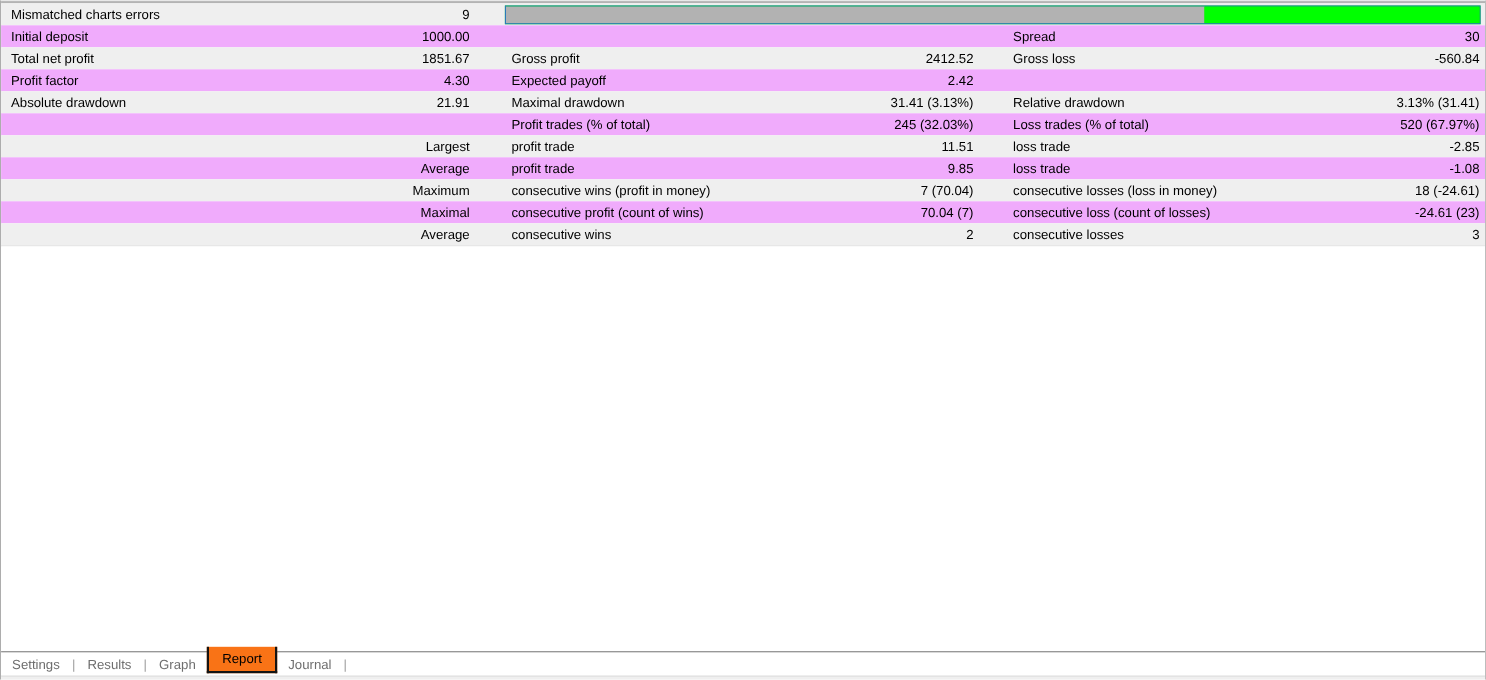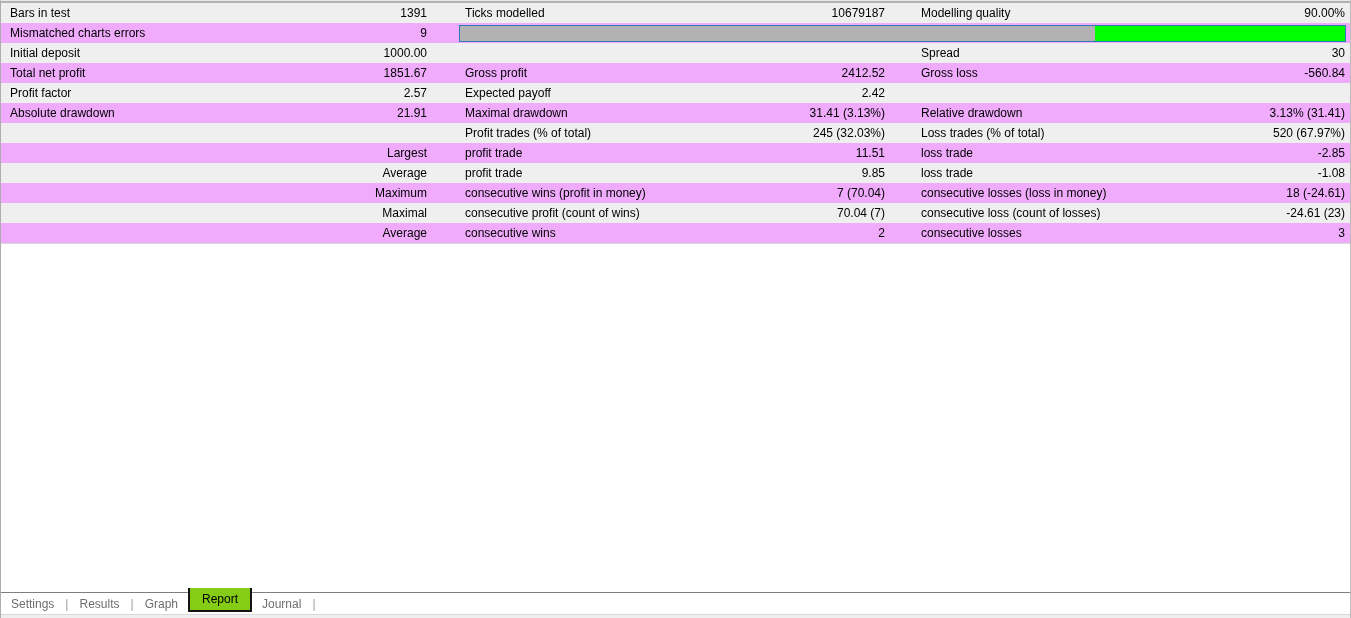"Bars in test" div.row { html: <div> <div> <span>Bars in test</span> <span>1391</span> </div> <div> <span>Ticks modelled</span> <span>10679187</span> </div> <div> <span>Modelling quality</span> <span>90.00%</span> </div> </div> -> none }
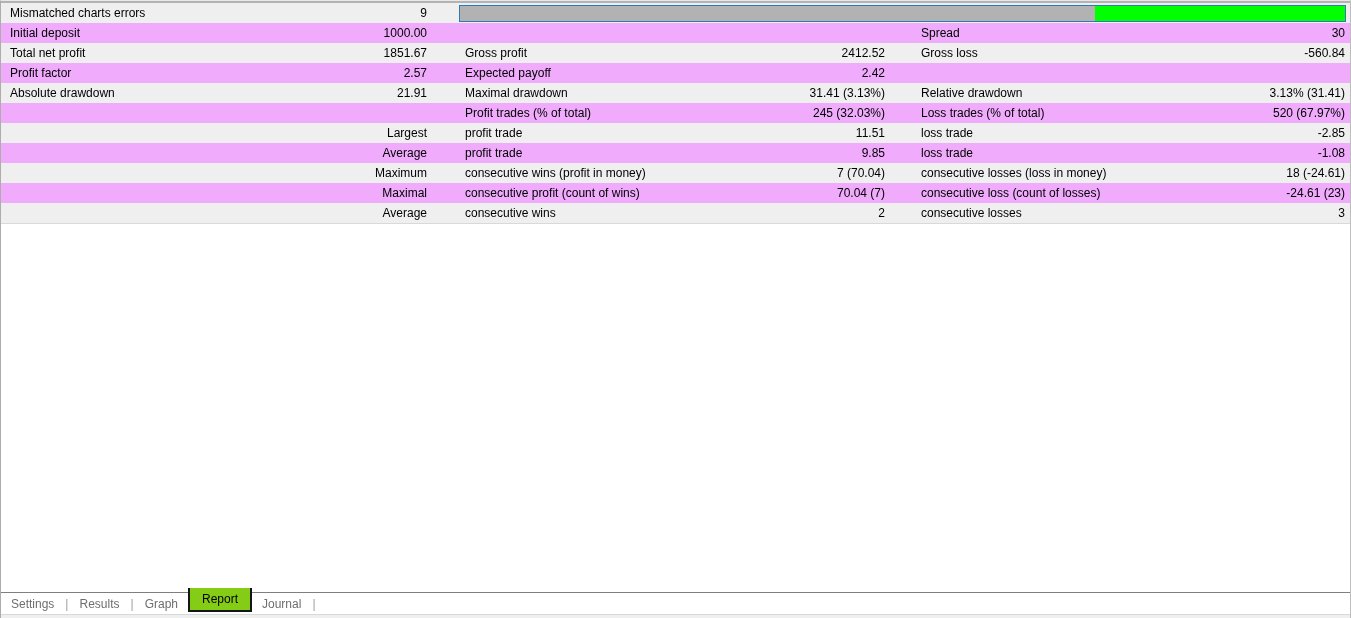"2.57" span.val { text: 2.57 -> 4.30 }
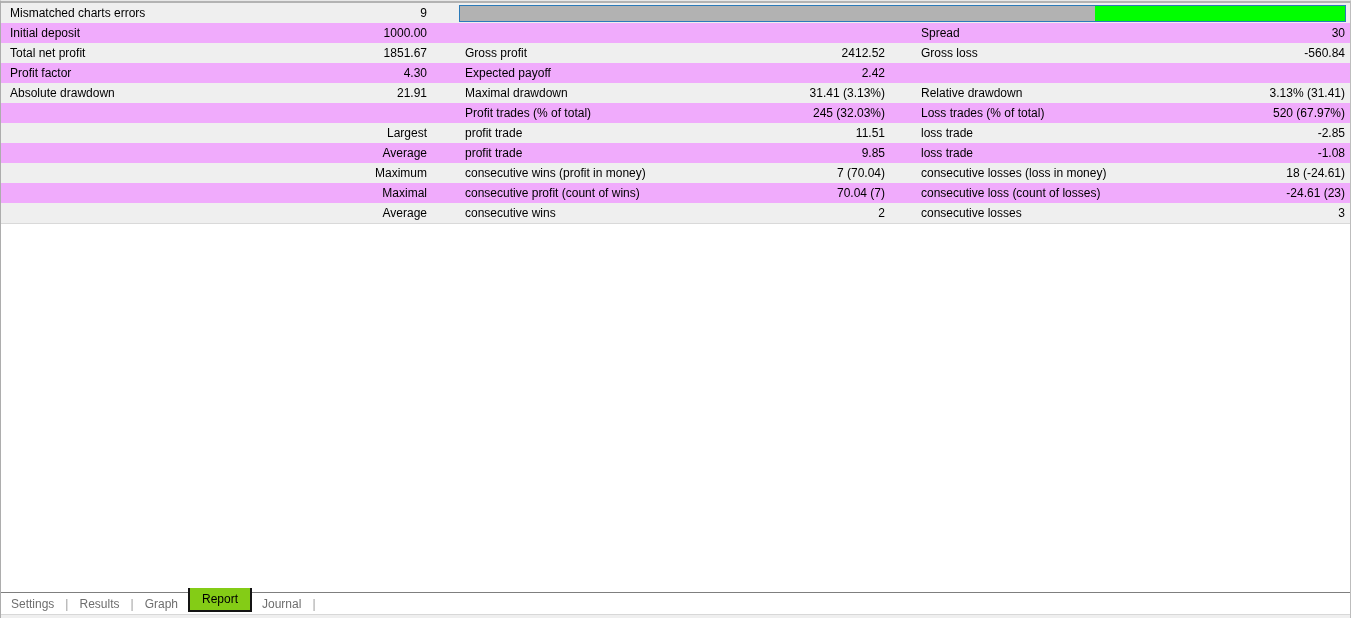"Report" .tab.active { background: #84cc16 -> #f97316 }
